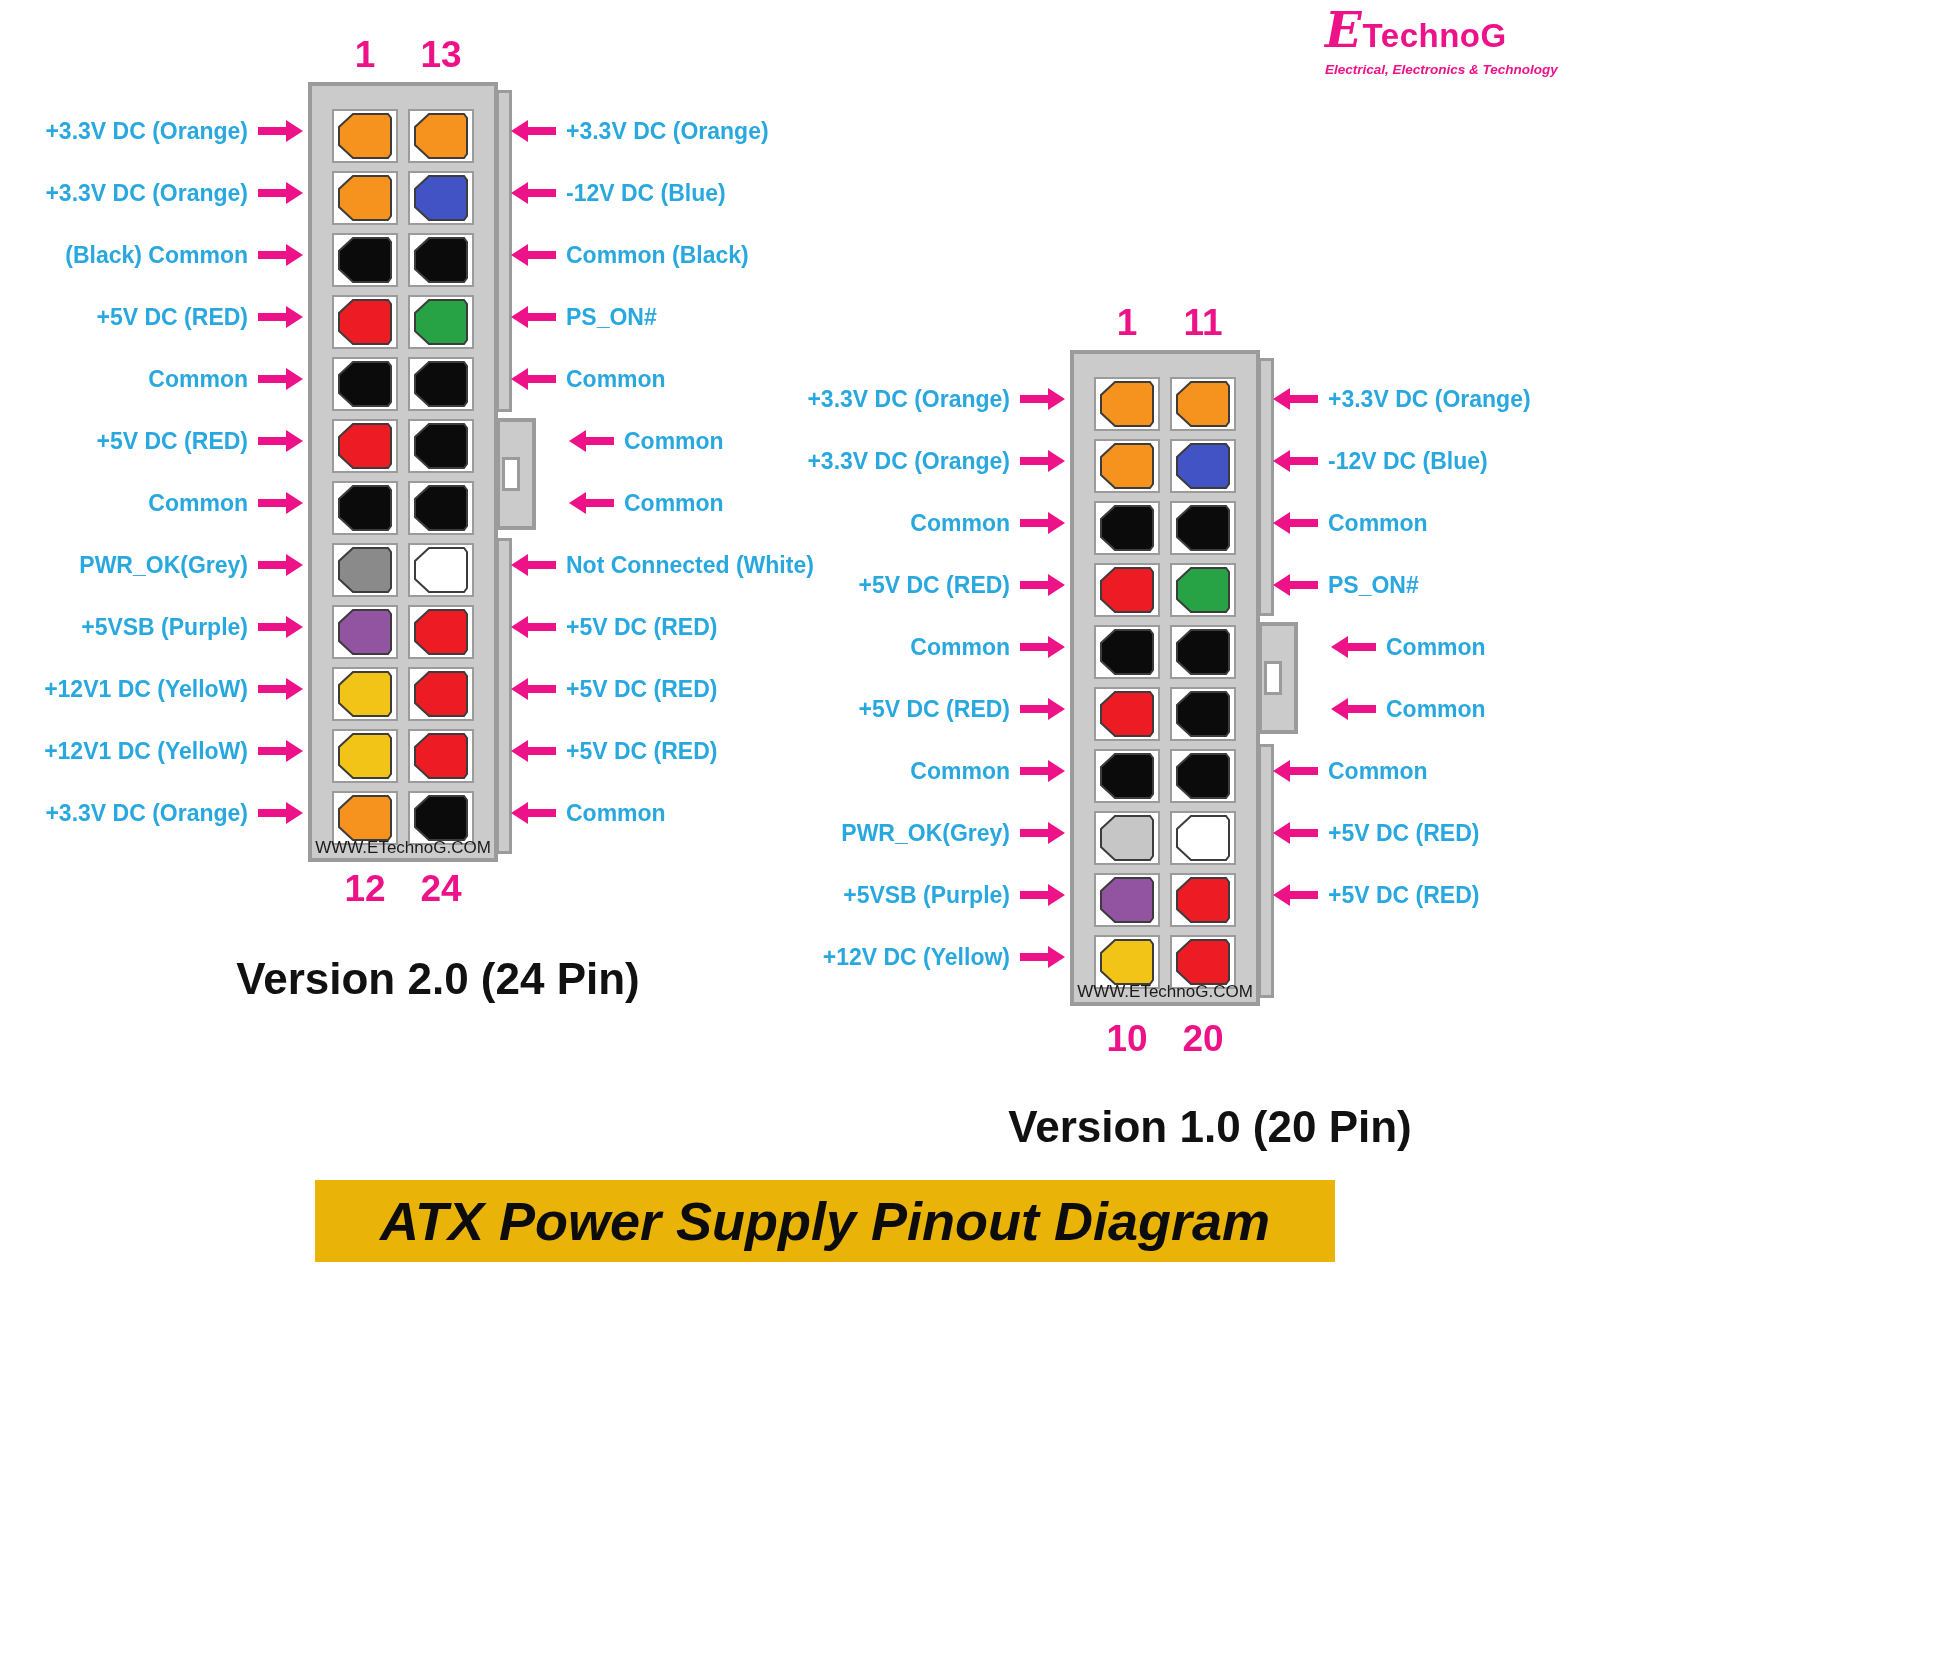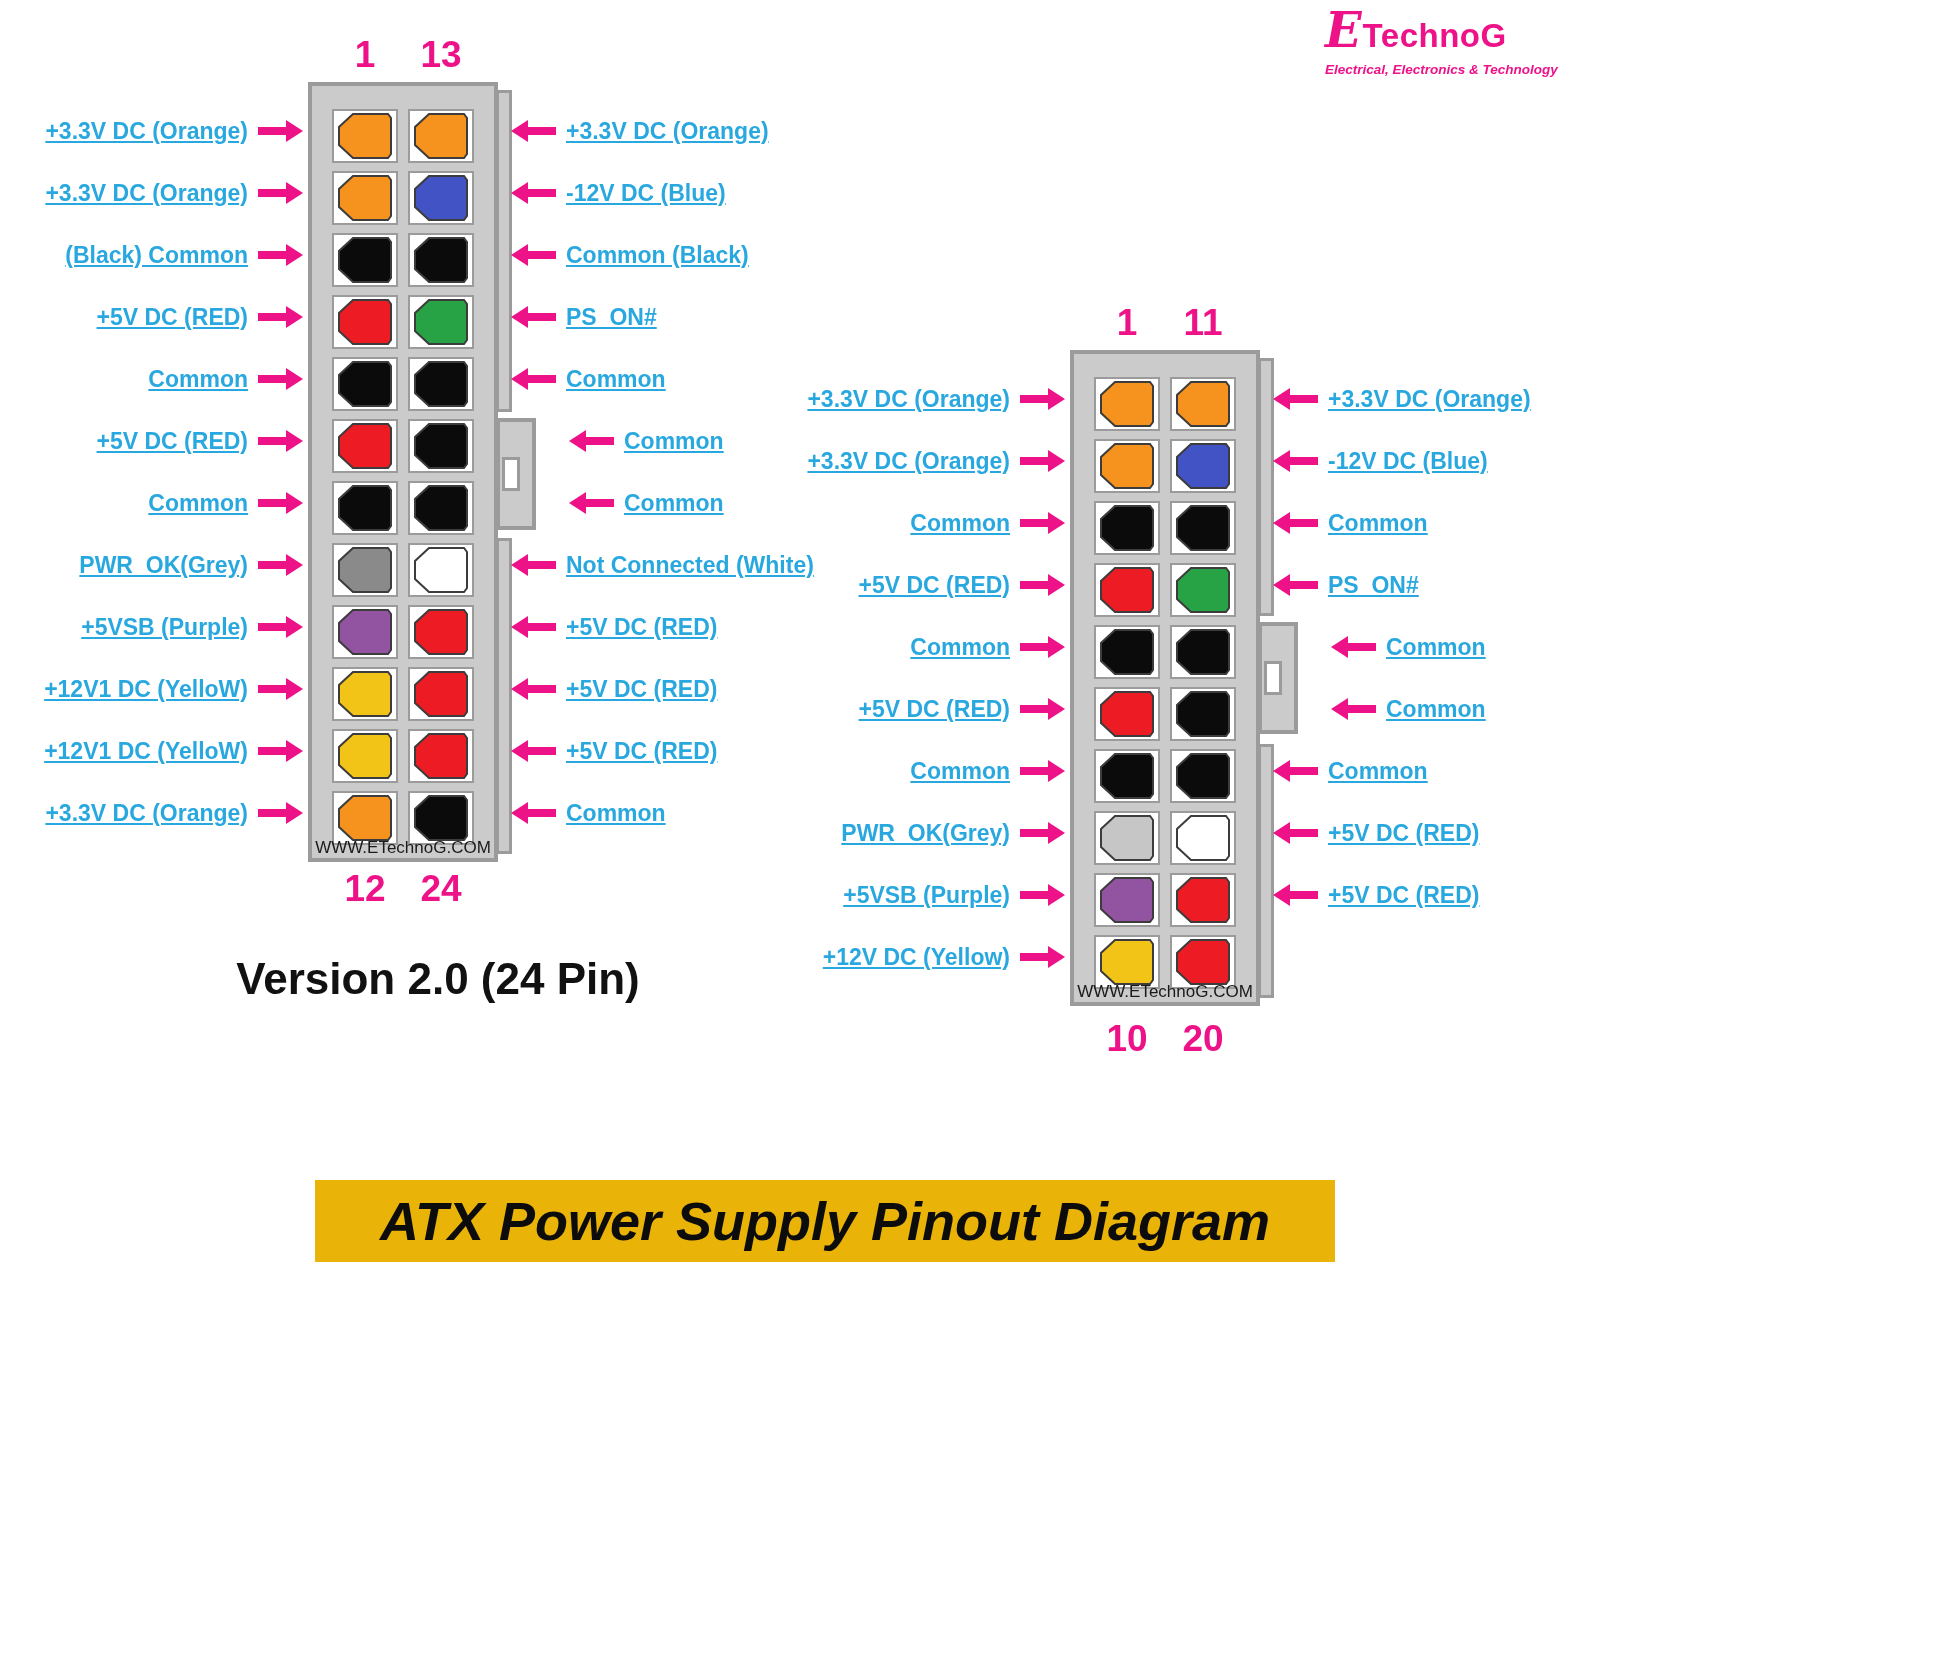"+3.3V DC (Orange)" .label-text { text-decoration: underline -> none }
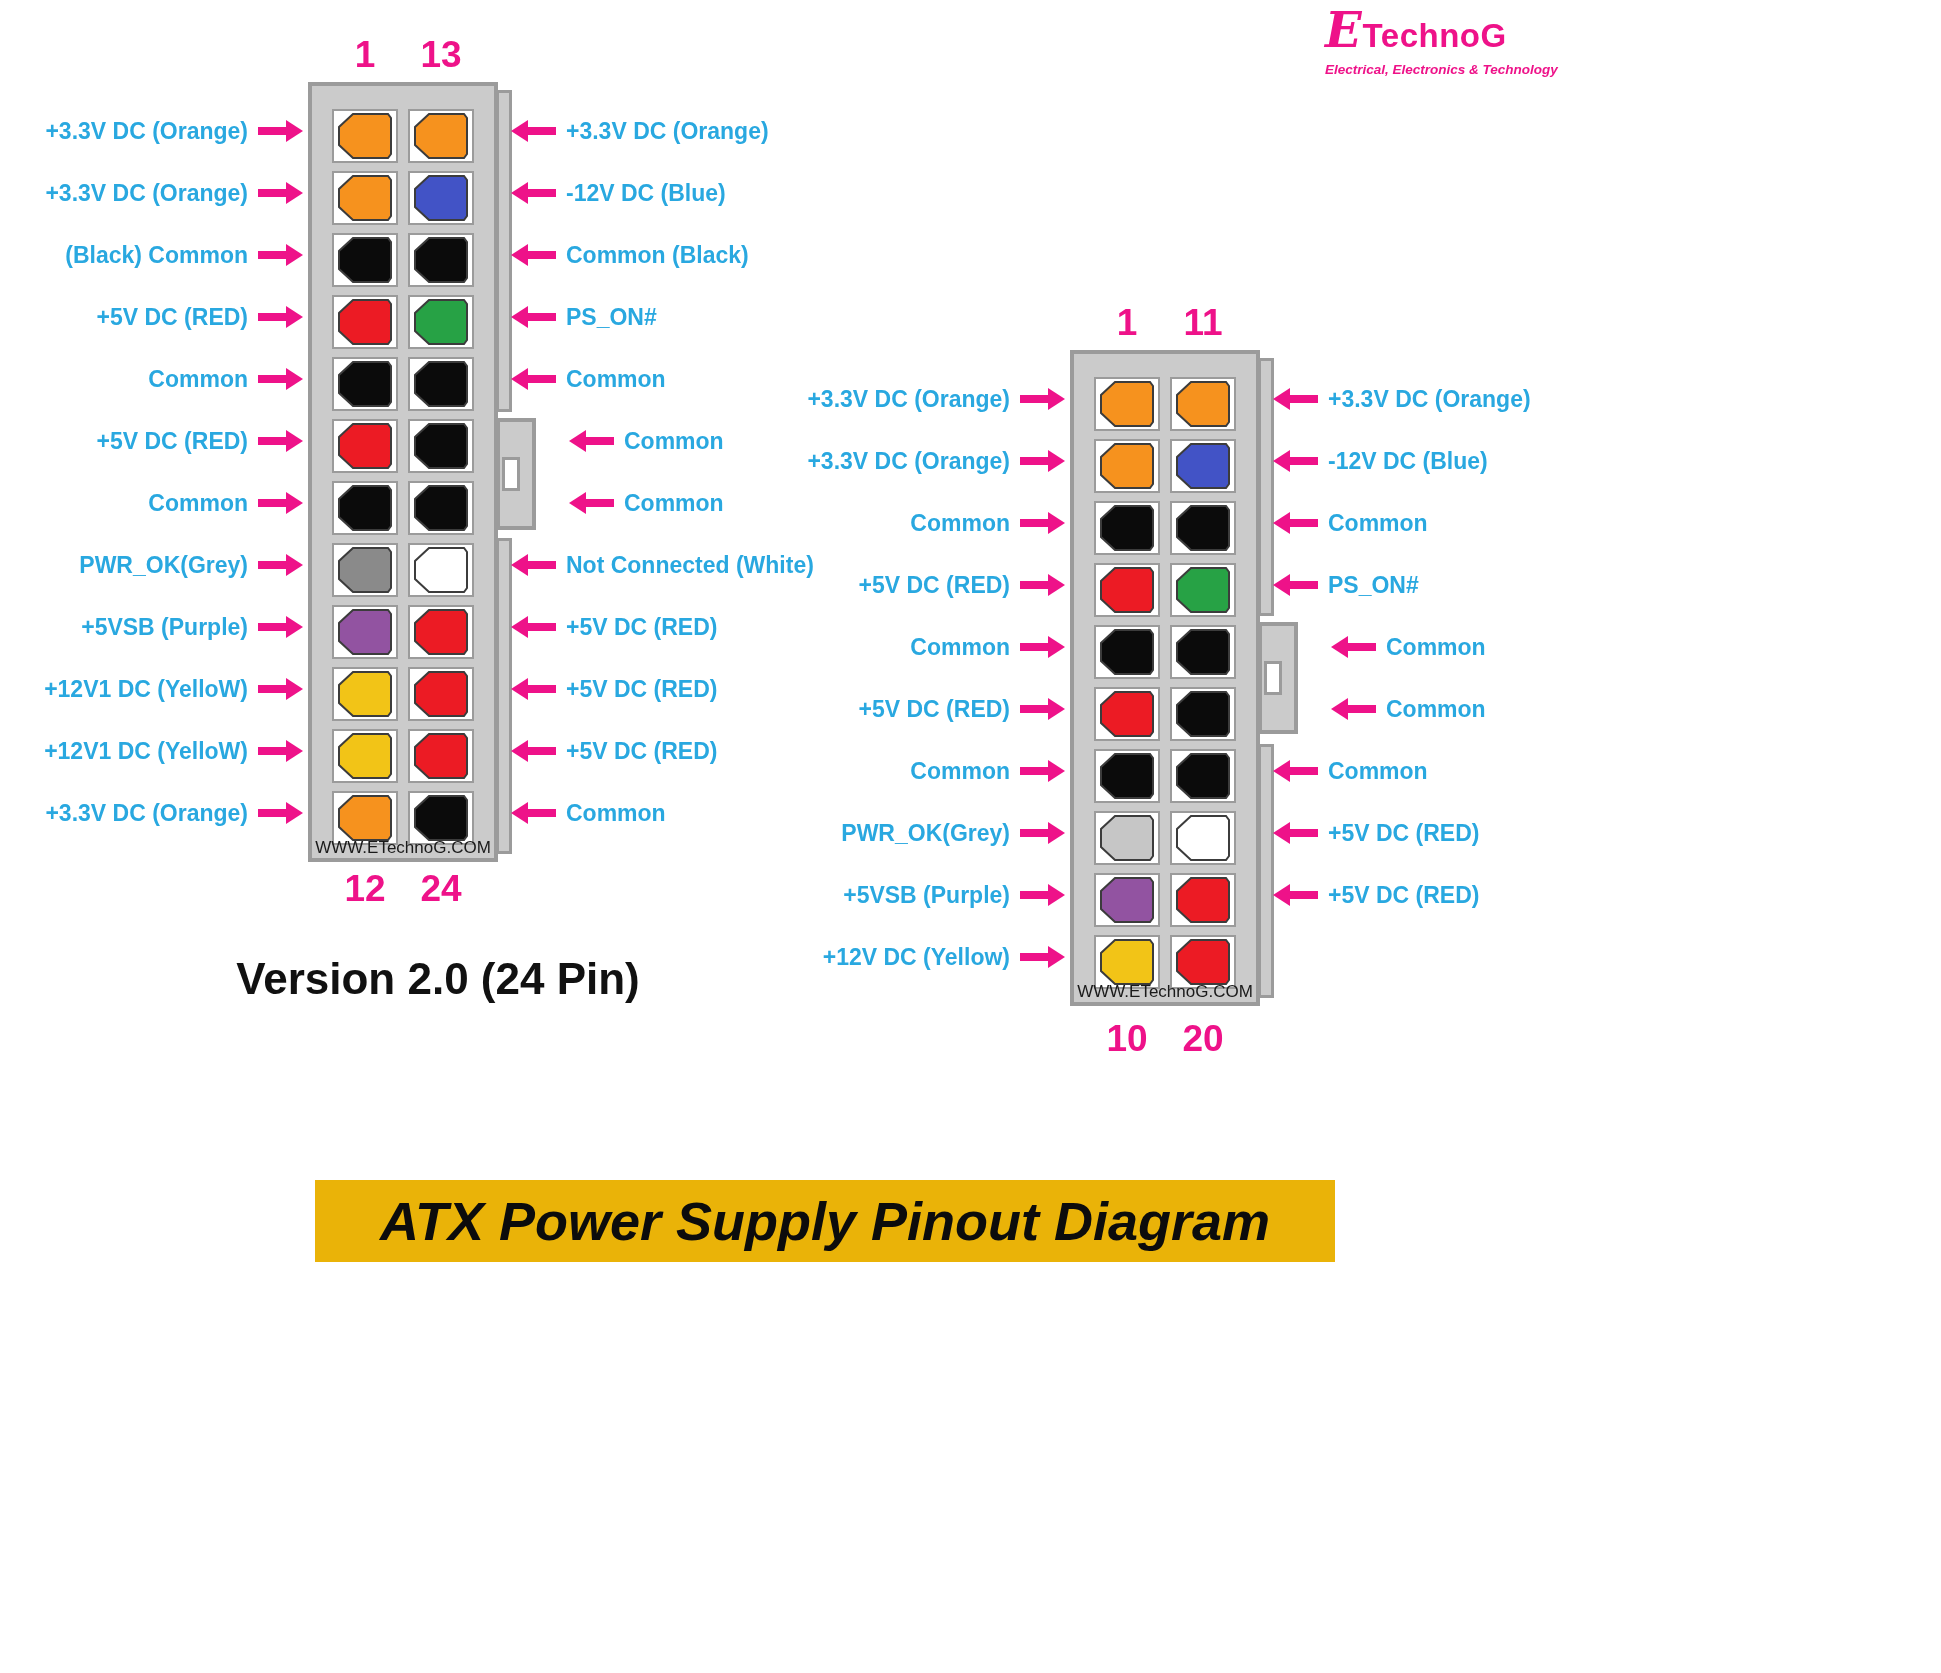"Version 1.0 (20 Pin)" div.caption { html: none -> <div>Version 1.0 (20 Pin)</div> }
